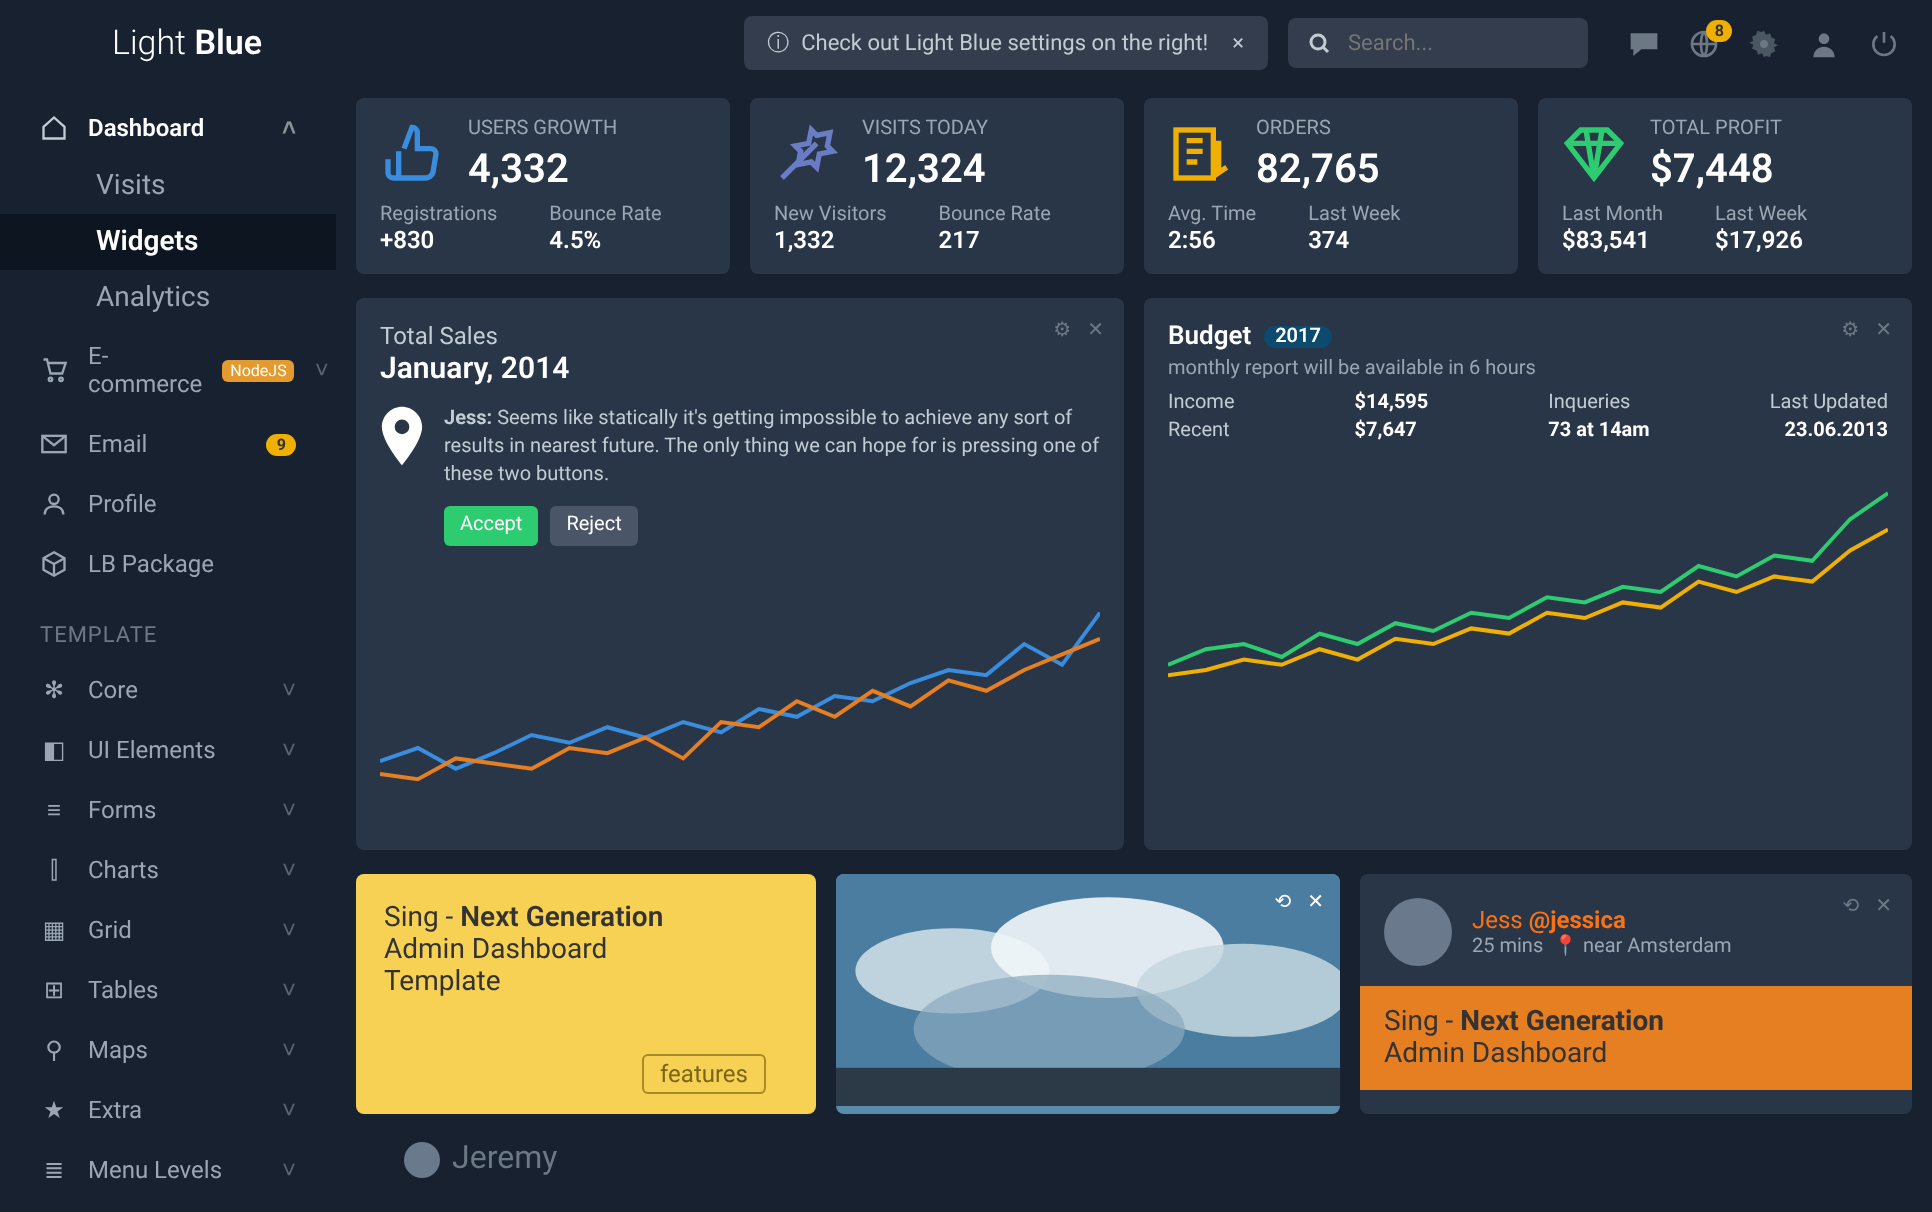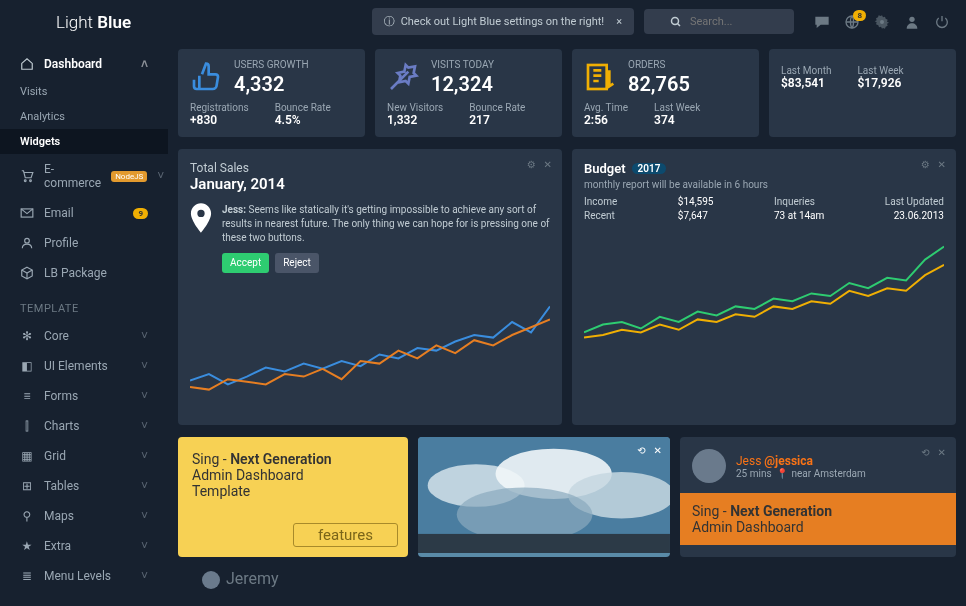"Search..." .search { padding: 6px 26px -> 6px 10px }
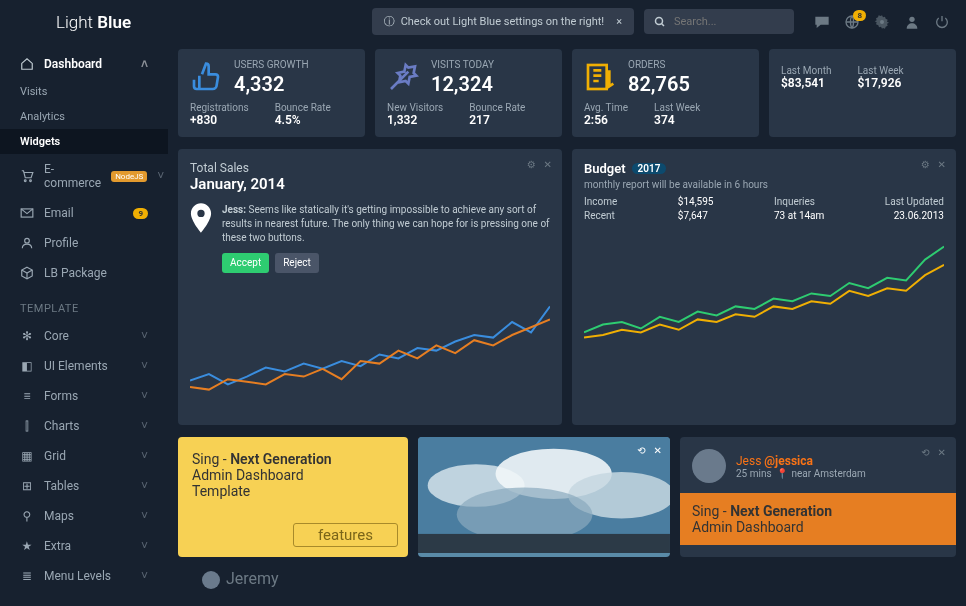"TOTAL PROFIT" div.stat { html: none -> <div> <div> <svg> <path></path> <path></path> </svg> </div> <div> <div>TOTAL PROFIT</div> <div>$7,448</div> </div> </div> }
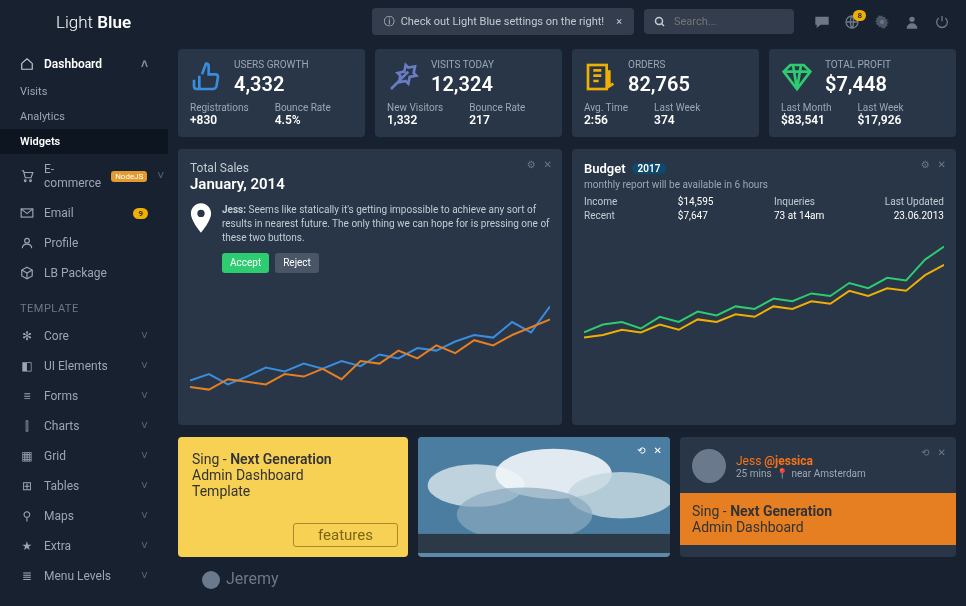"Visits" .side .sub { font-size: 11px -> 14px; padding: 6px 20px 6px 20px -> 6px 20px 6px 48px }
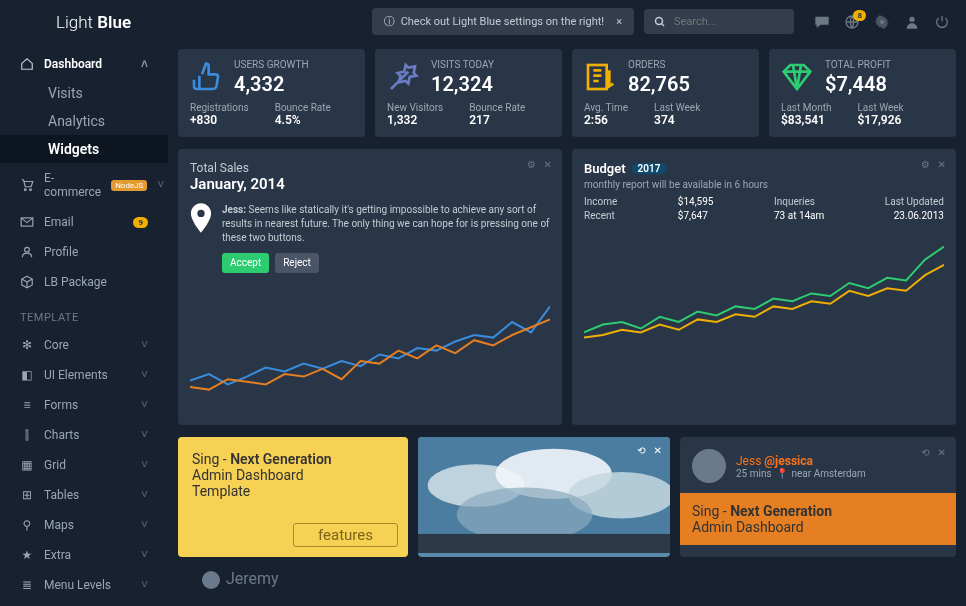"Analytics" div.sub { order: before "Widgets" -> after "Widgets" }
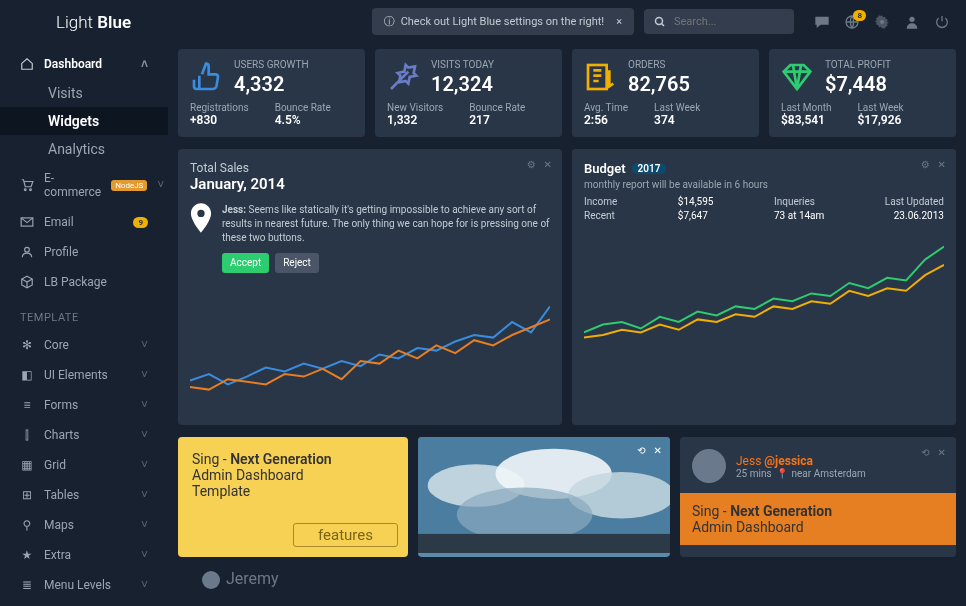"$14,595" .wv { font-weight: 400 -> 700 }
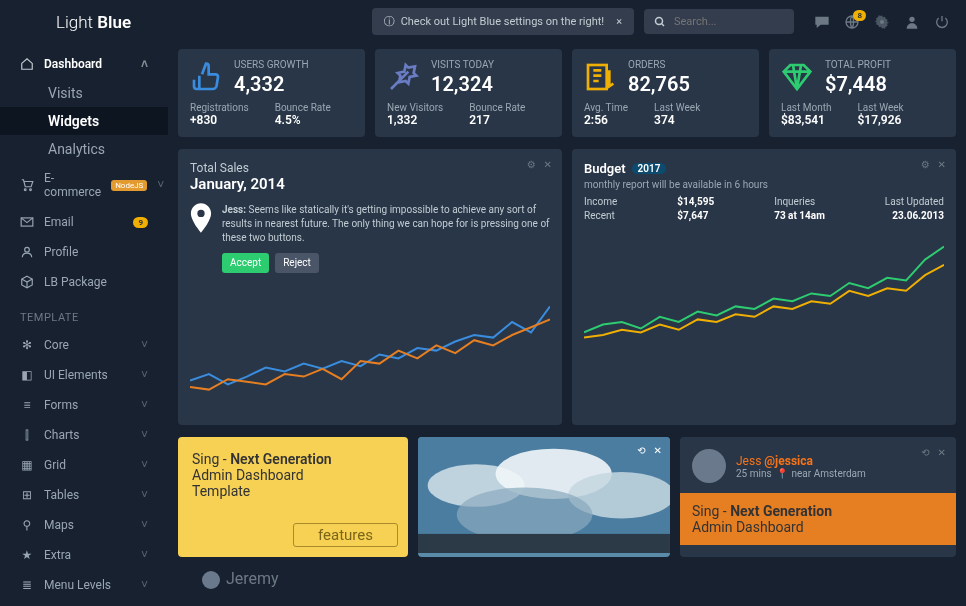"features" .feat { font-size: 15px -> 12px; padding: 2px 24px -> 2px 8px; right: 10px -> 25px }
